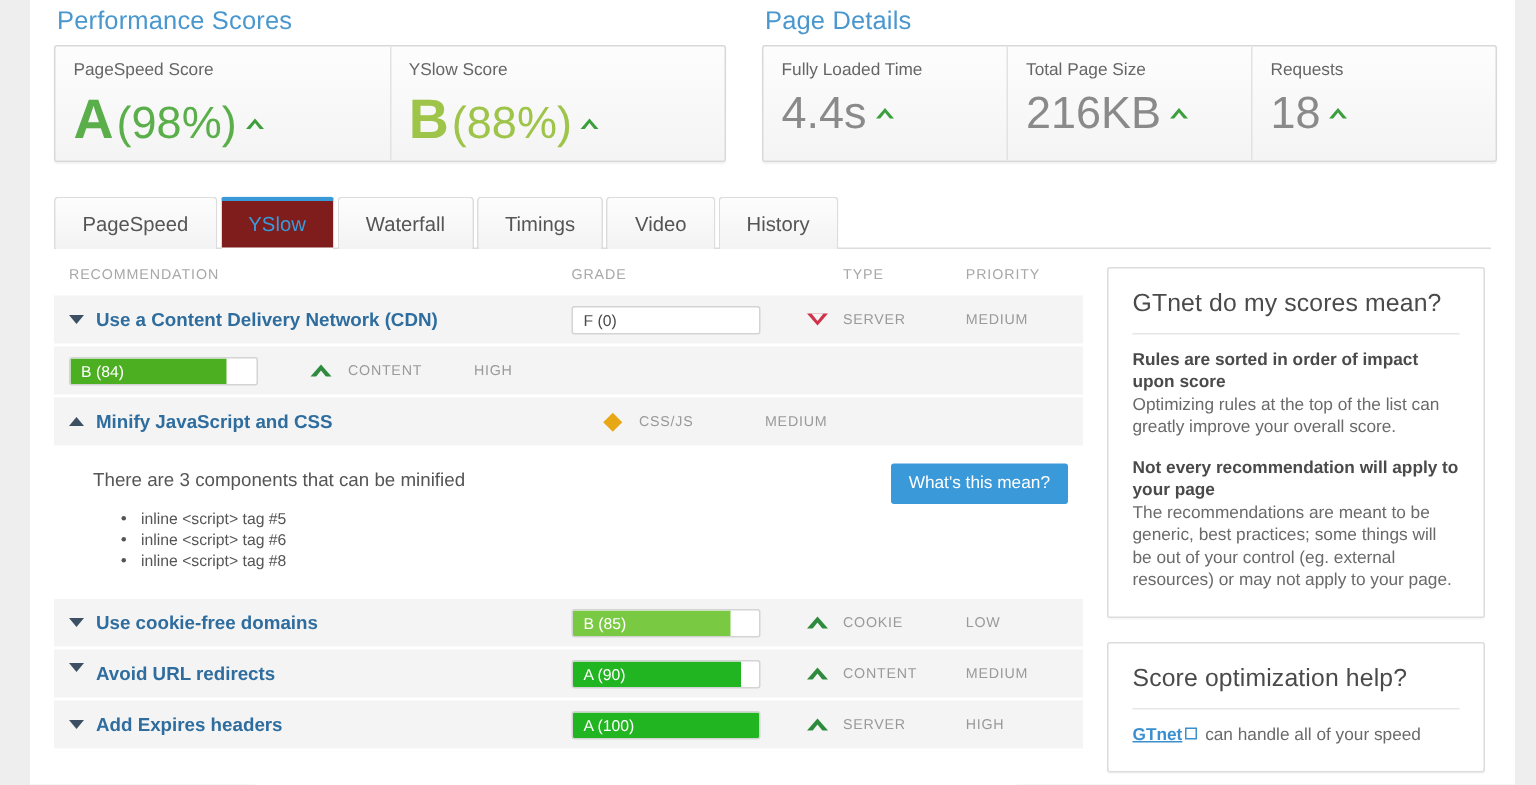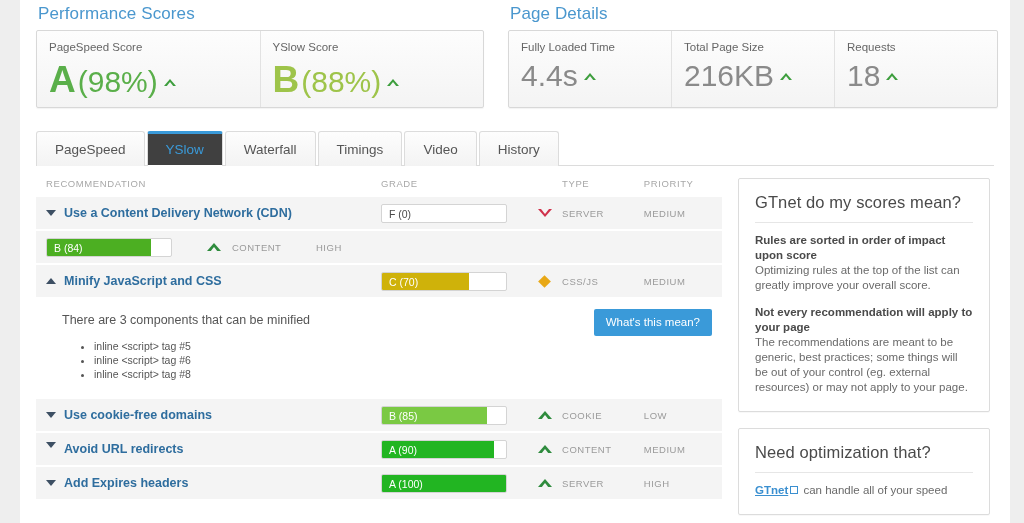"YSlow" .tab.active { background: #404040 -> #7f1d1d }
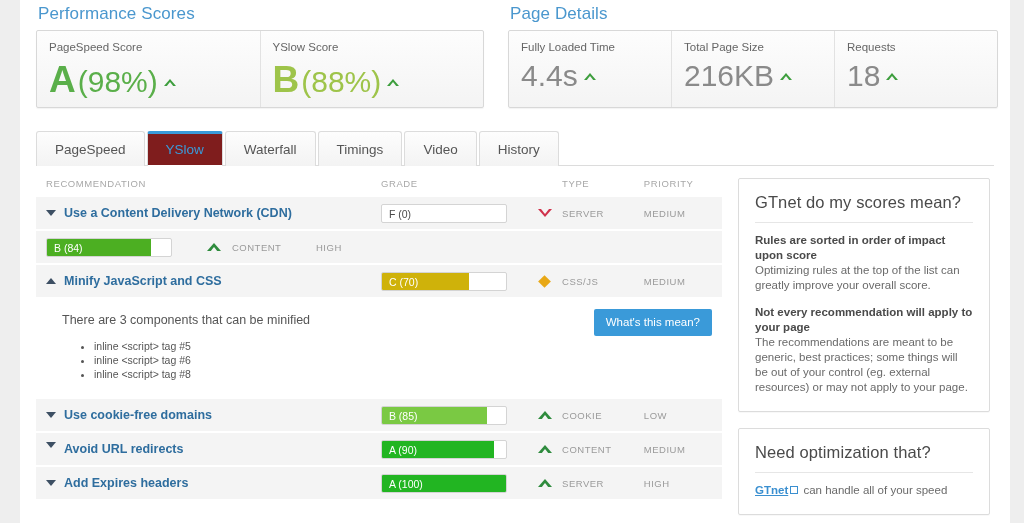"C (70)" div.c-grade { html: <div> <div> <div></div> <div>C (70)</div> </div> </div> -> none }
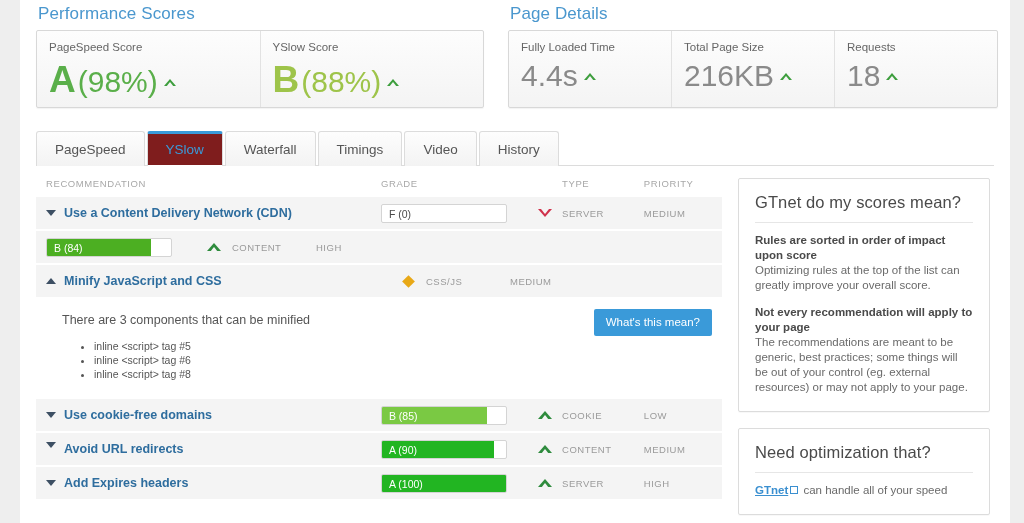"Need optimization that?" h3 { text: Need optimization that -> Score optimization help }
